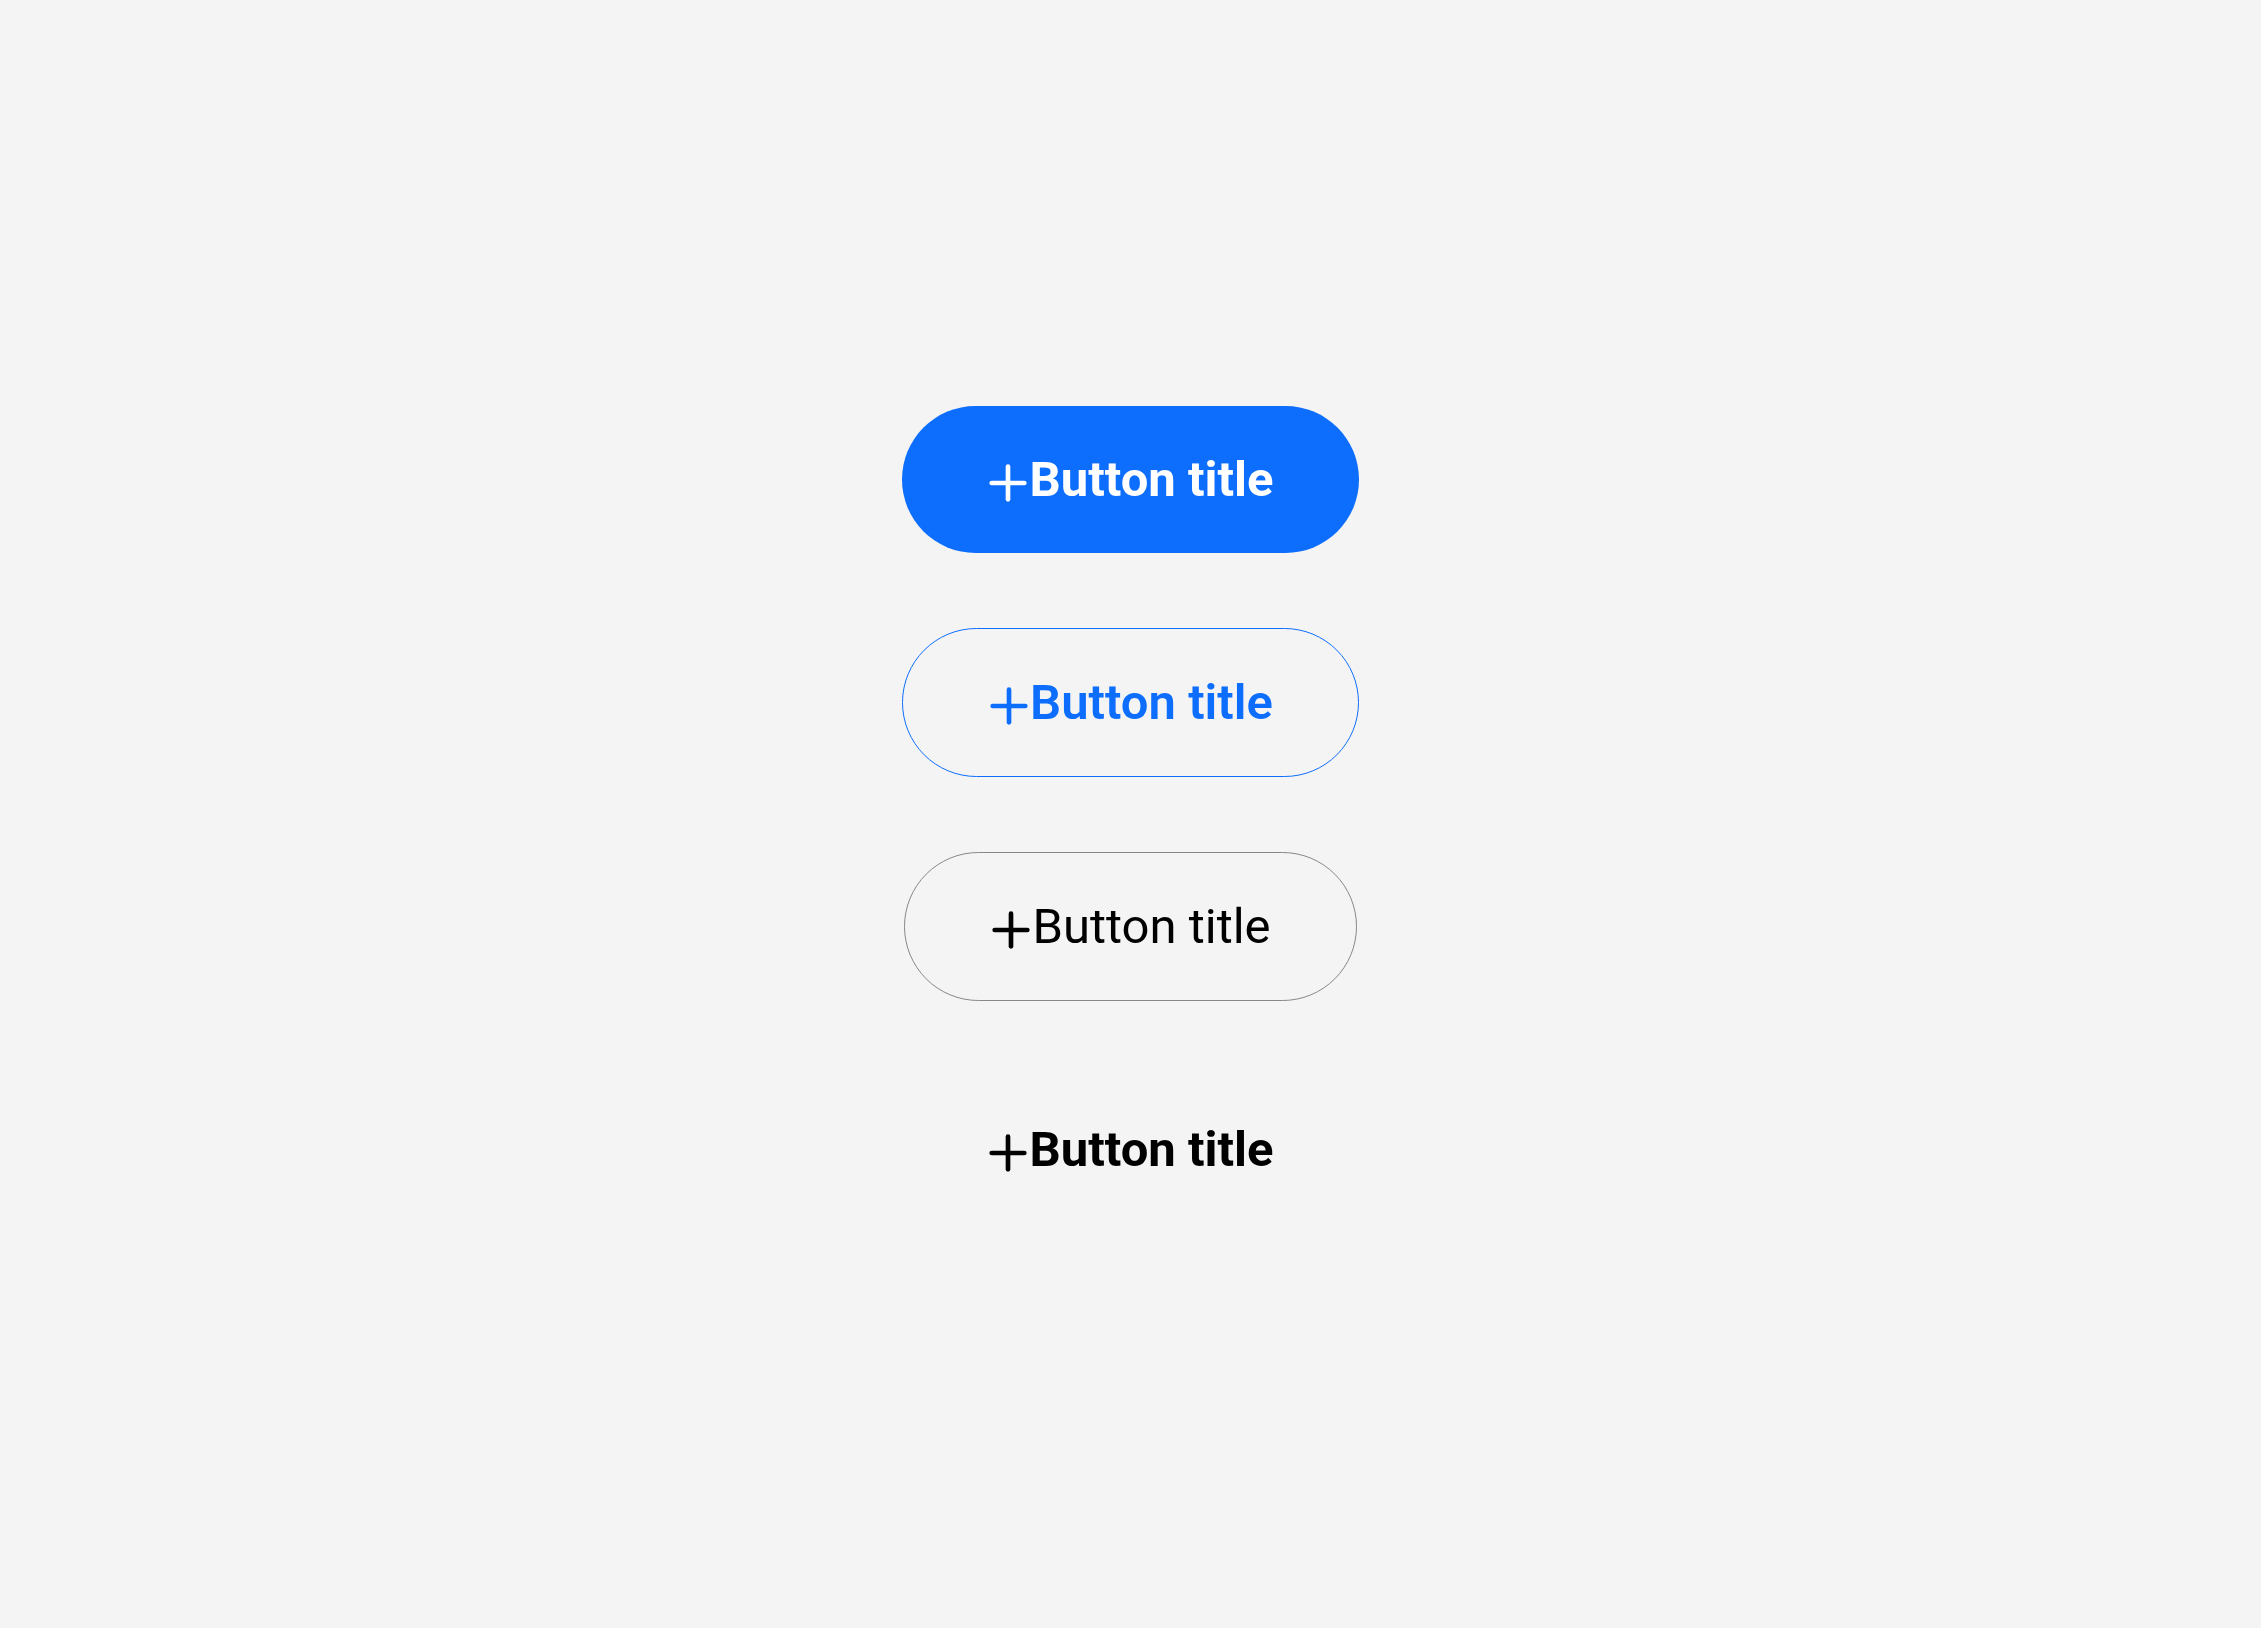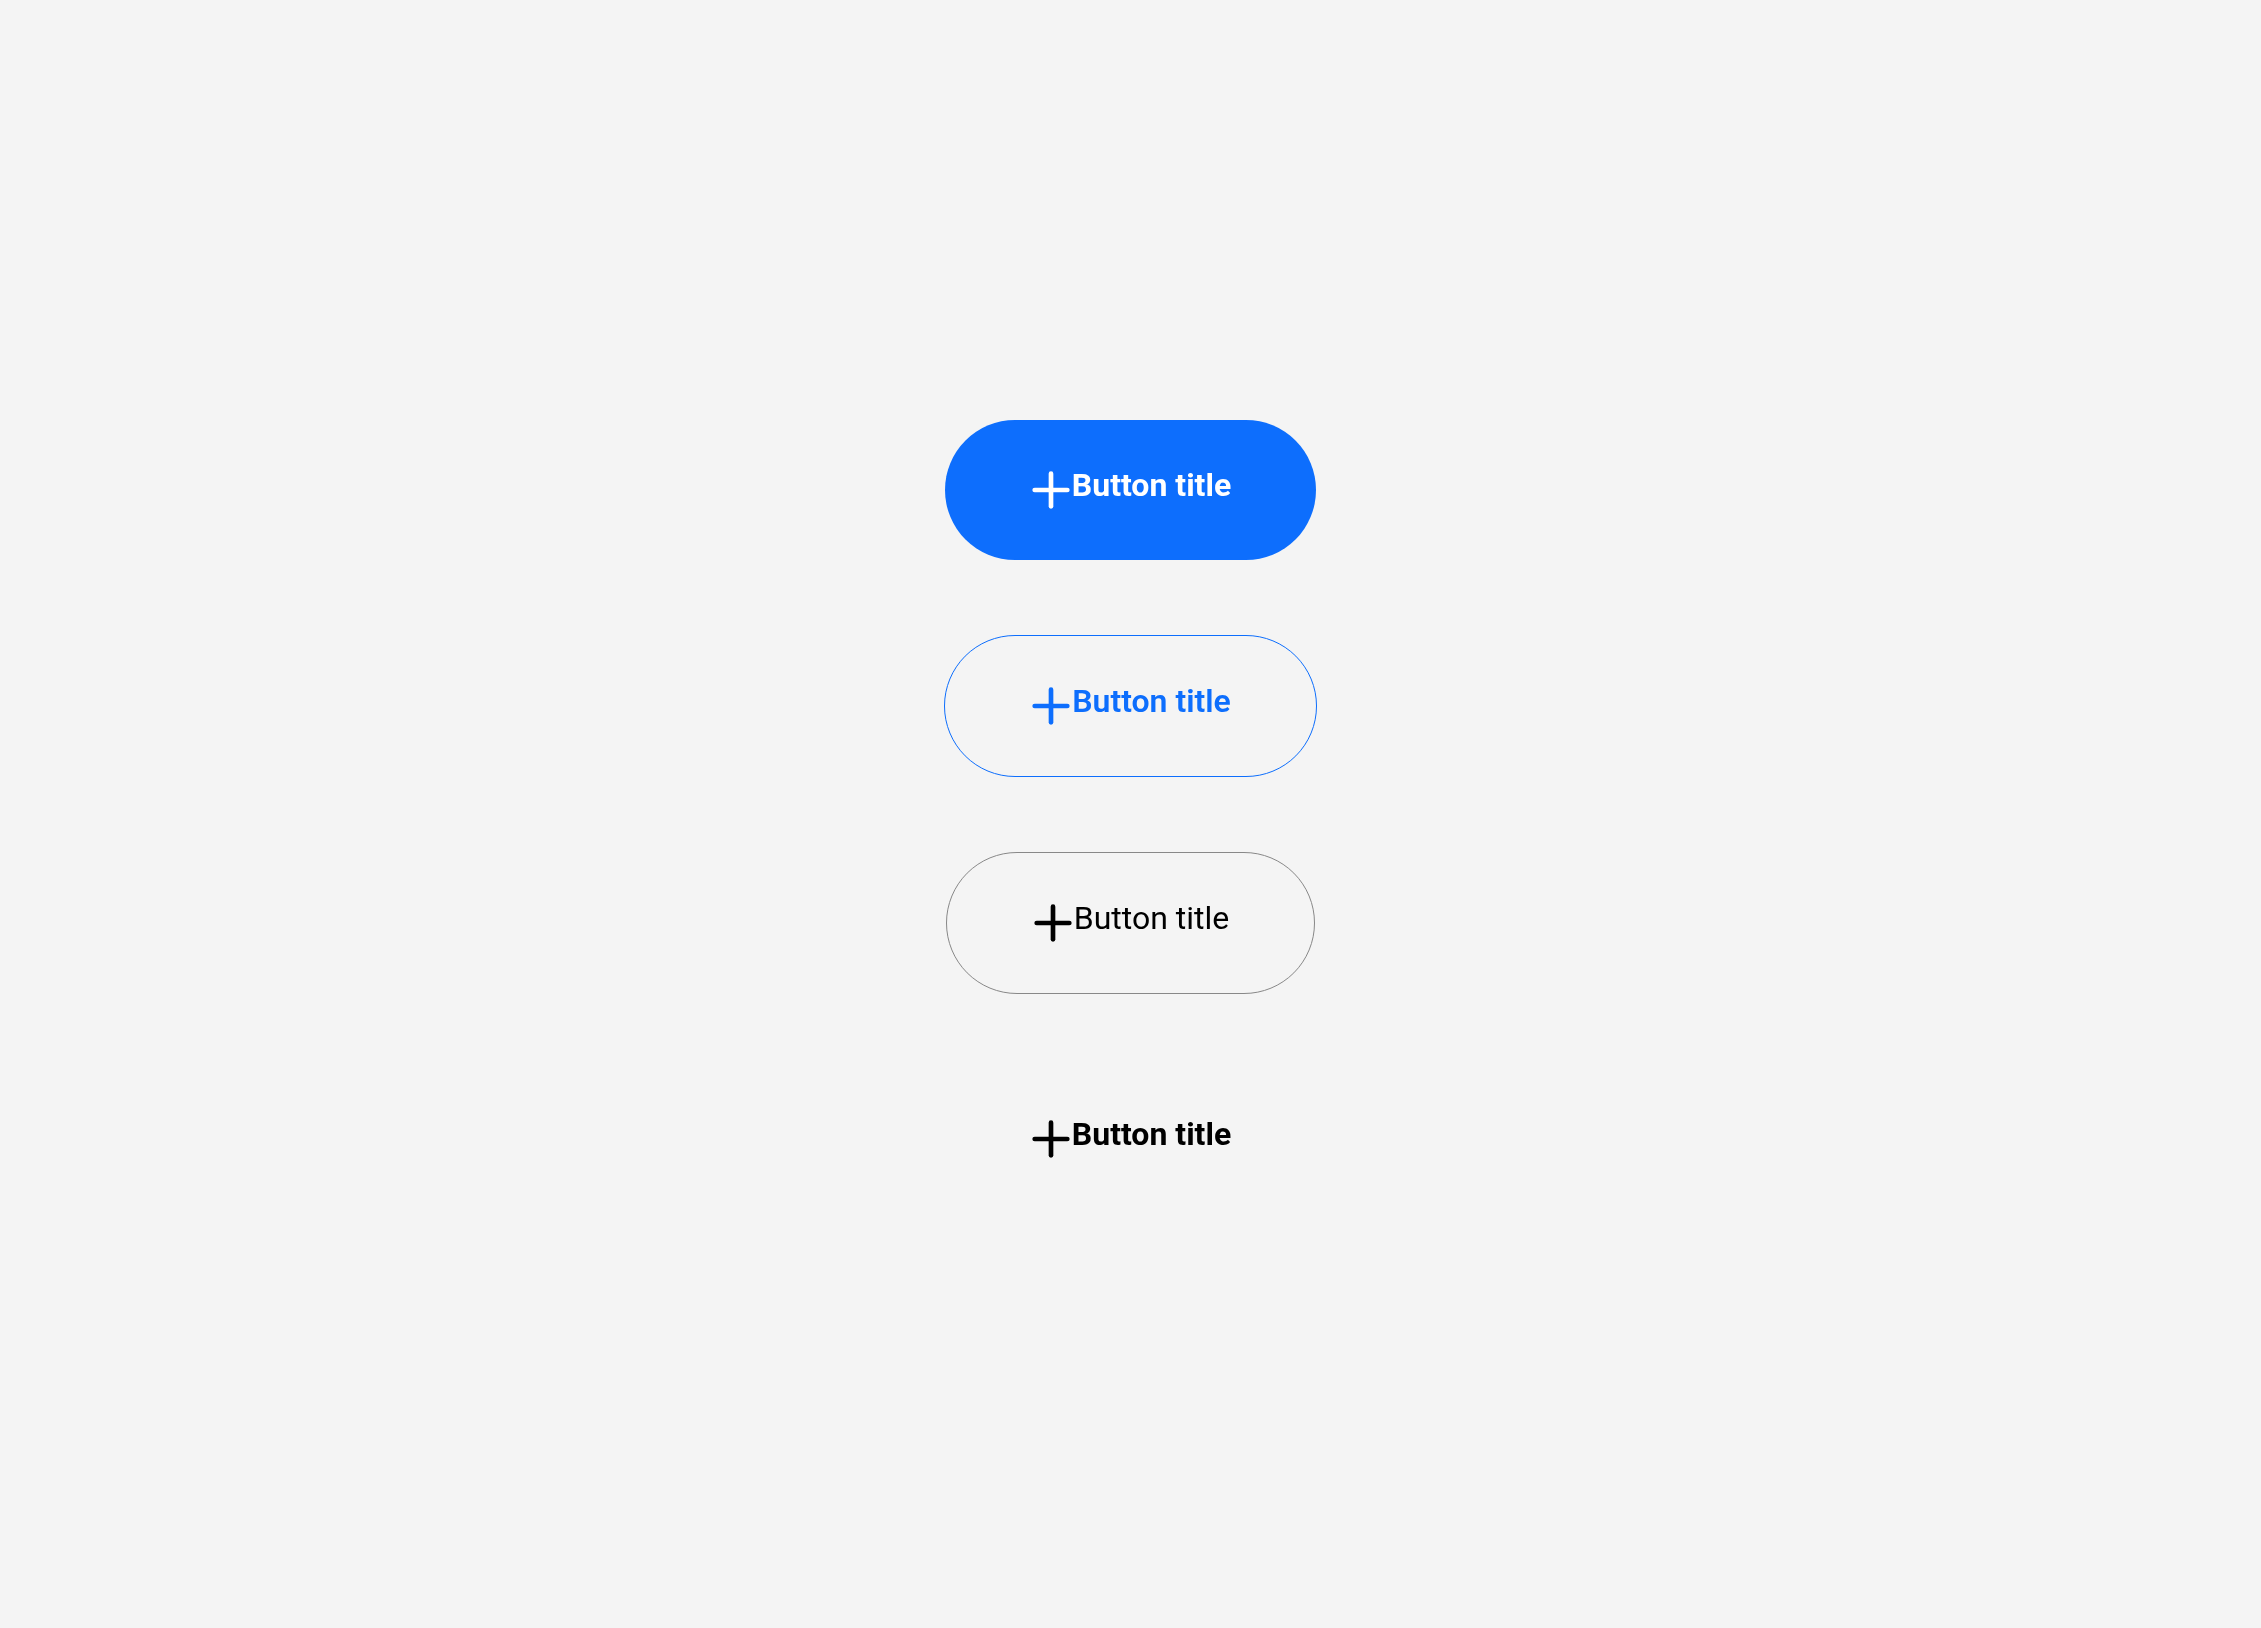"Button title" .btn { align-items: flex-start -> flex-end; font-size: 32px -> 49px }
